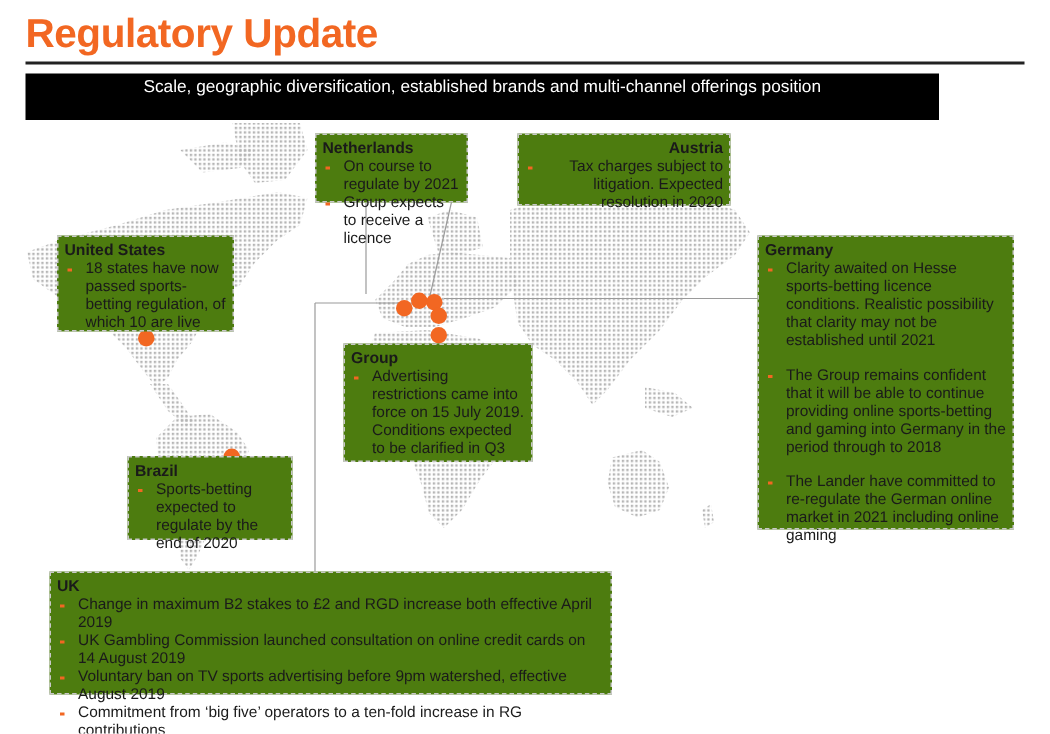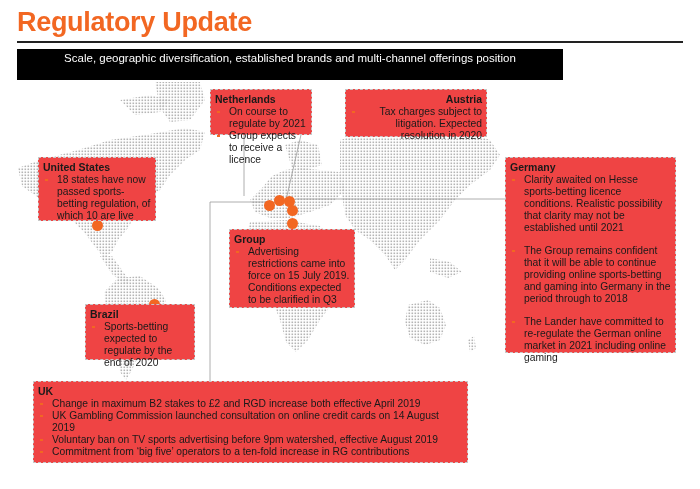"Scale, geographic diversification," .banner { width: 546px -> 609px }
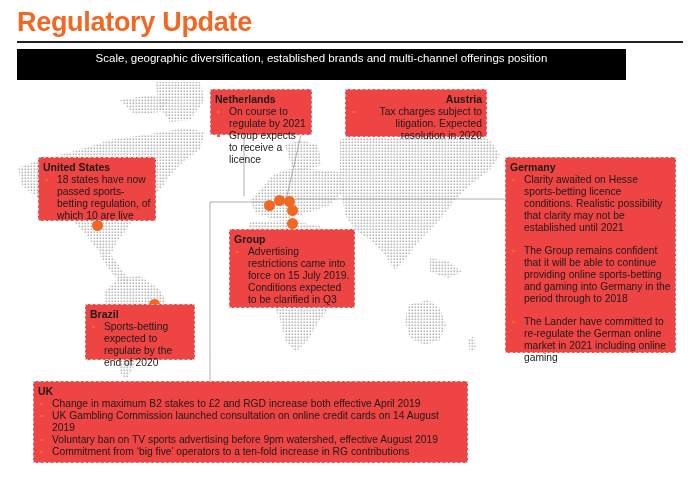"Netherlands" .box { background: #ef4444 -> #4d7c0f }
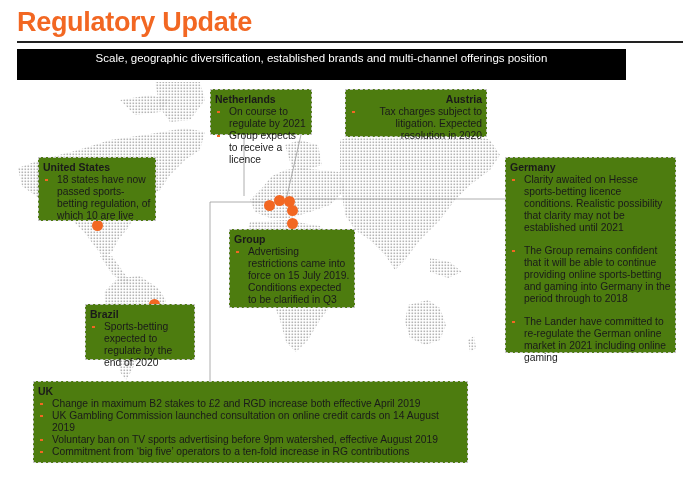"UK" div.box { width: 435px -> 375px }
